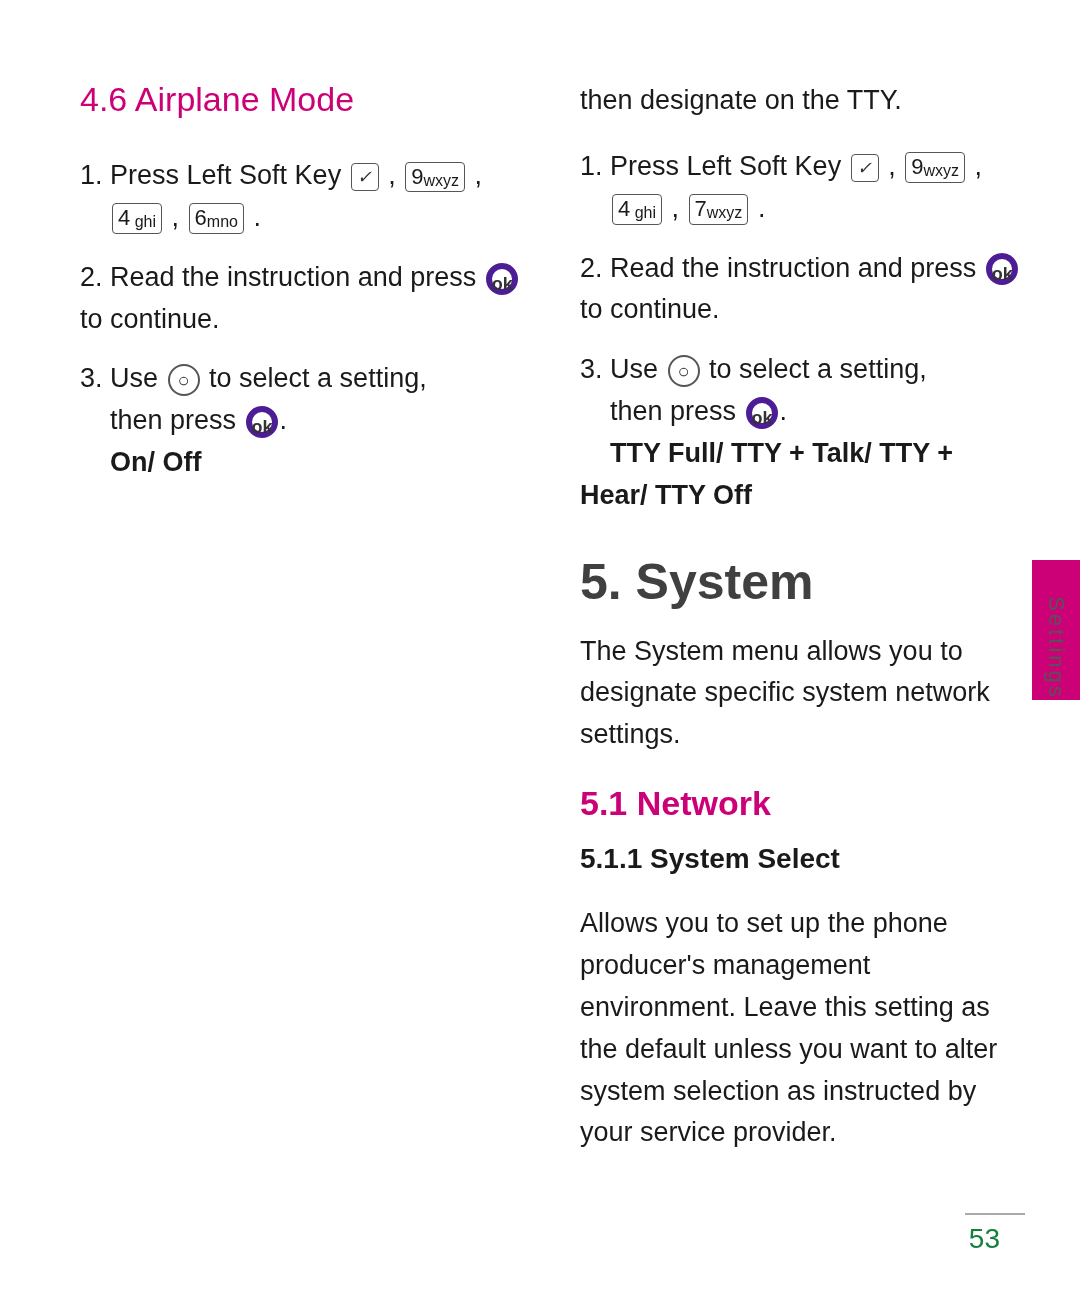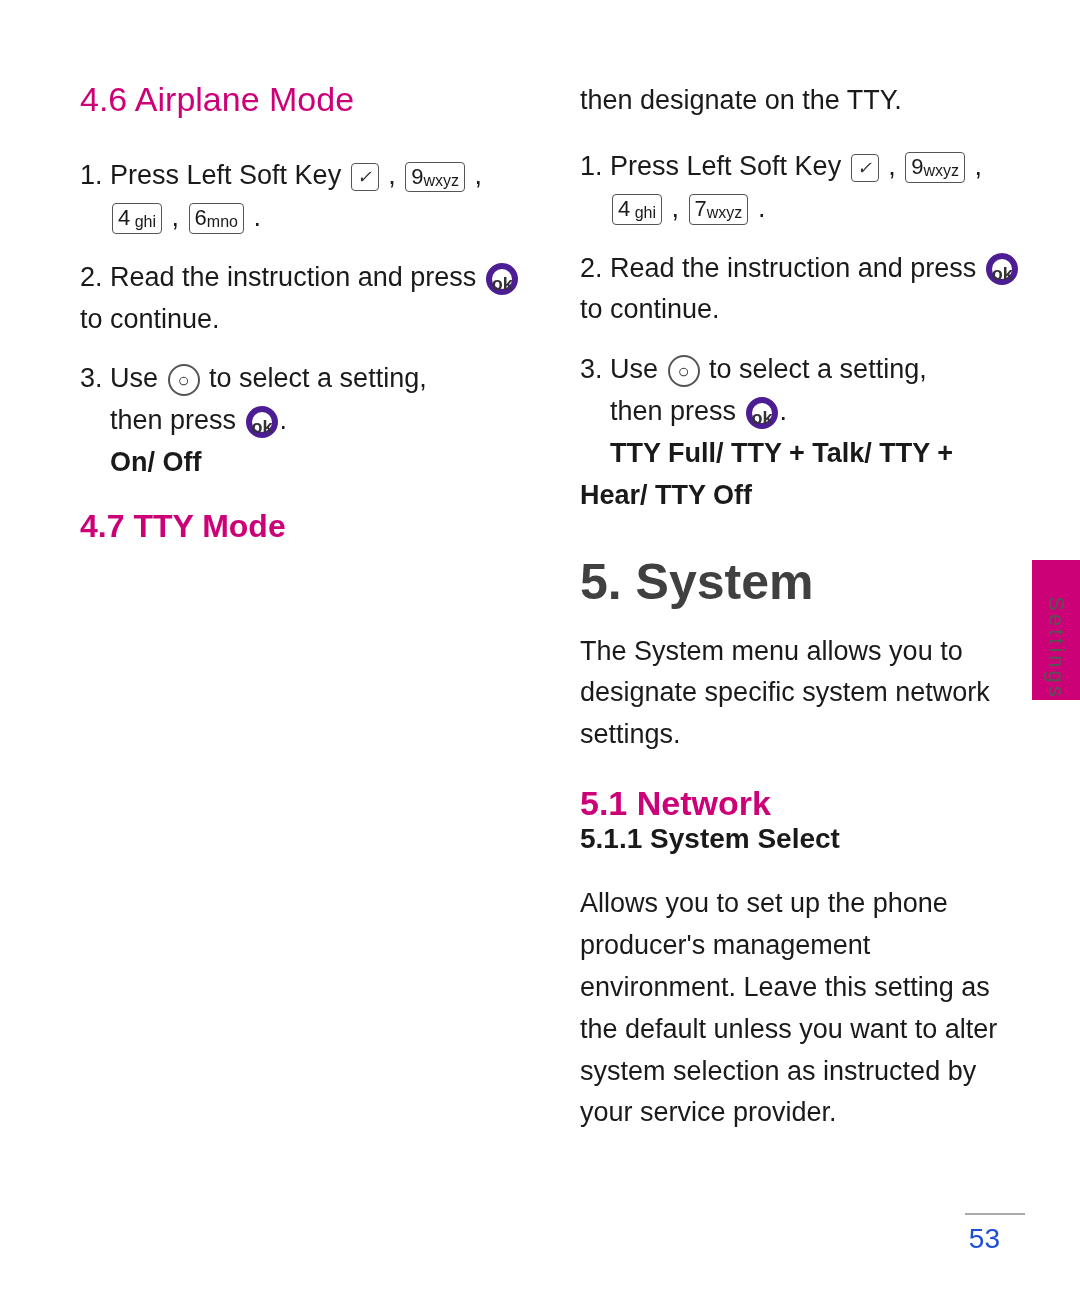"4.7 TTY Mode" div.subsection-heading { html: <div>4.7 TTY Mode</div> -> none }
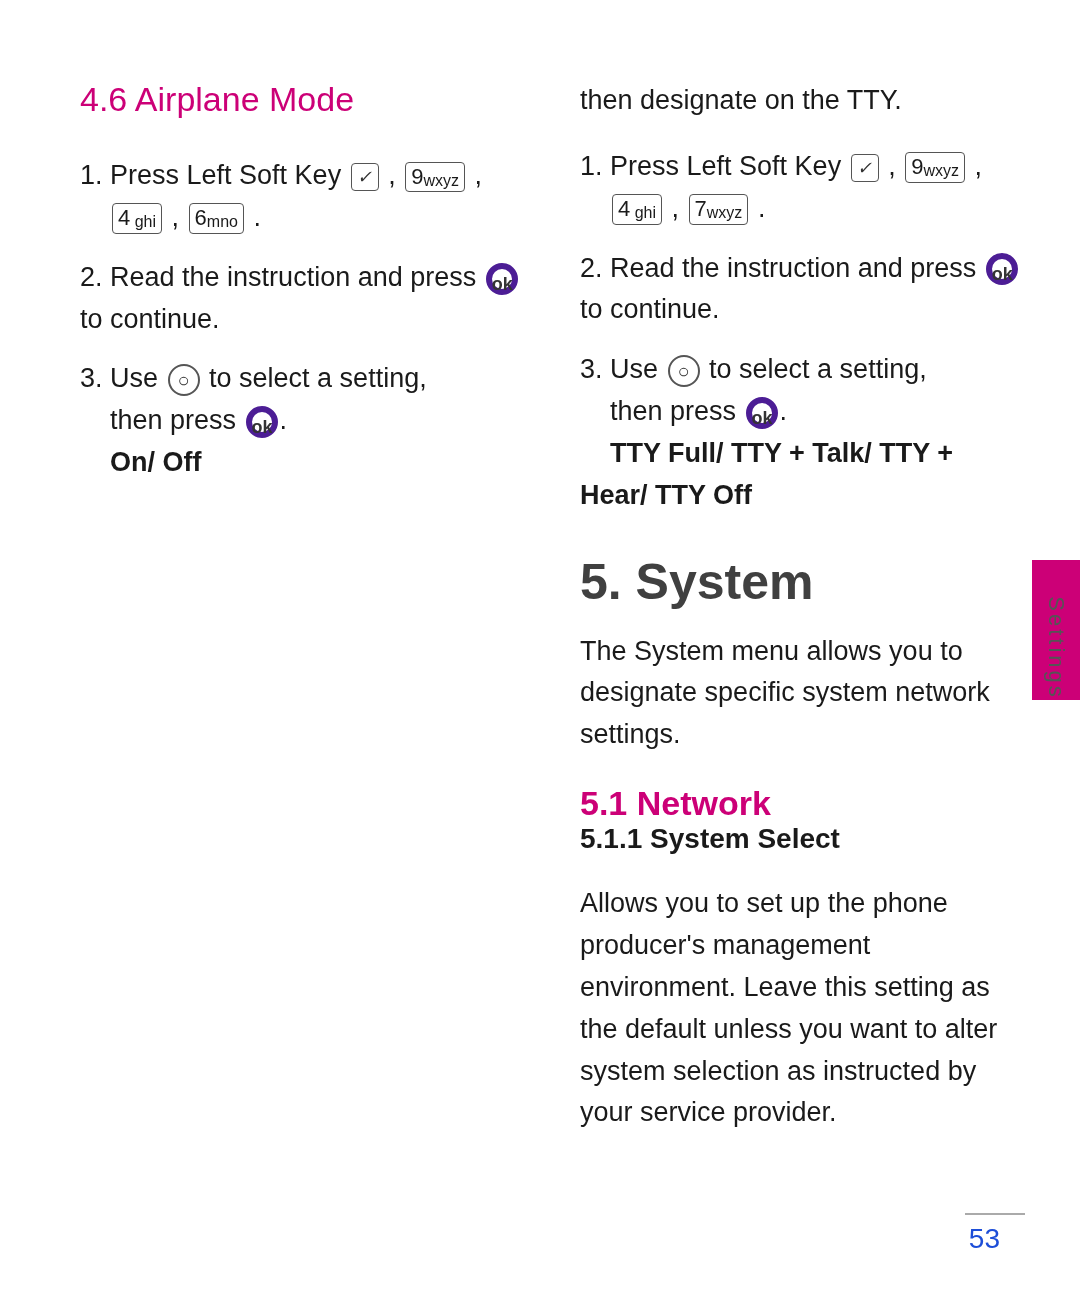"5.1 Network" .subsection-5-heading { margin-bottom: none -> 20px }
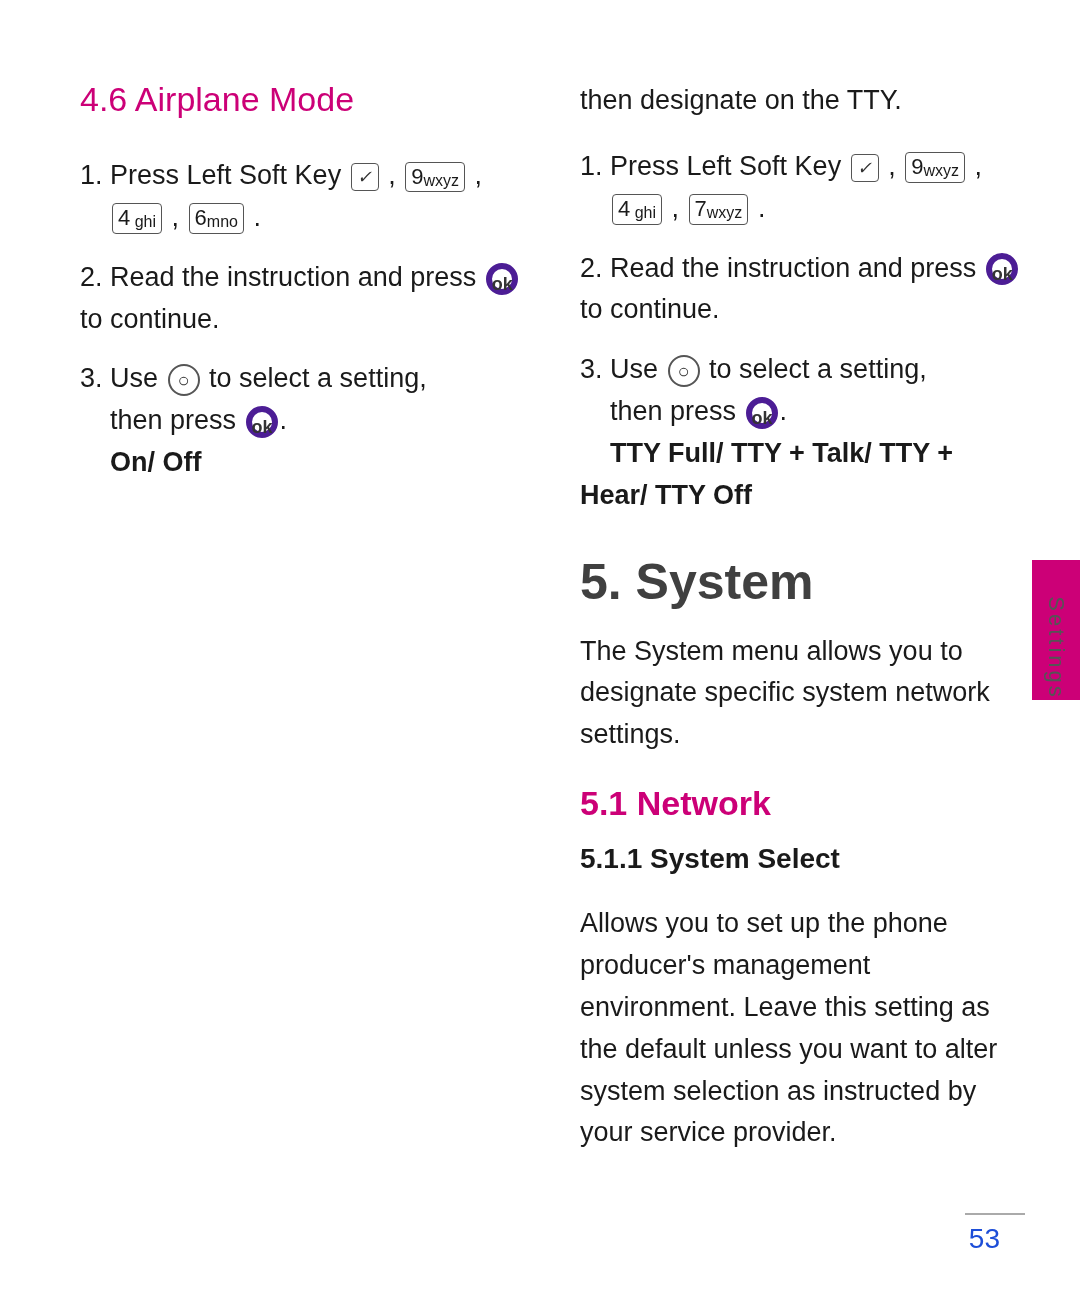"53" .page-number { color: #1d4ed8 -> #15803d }
